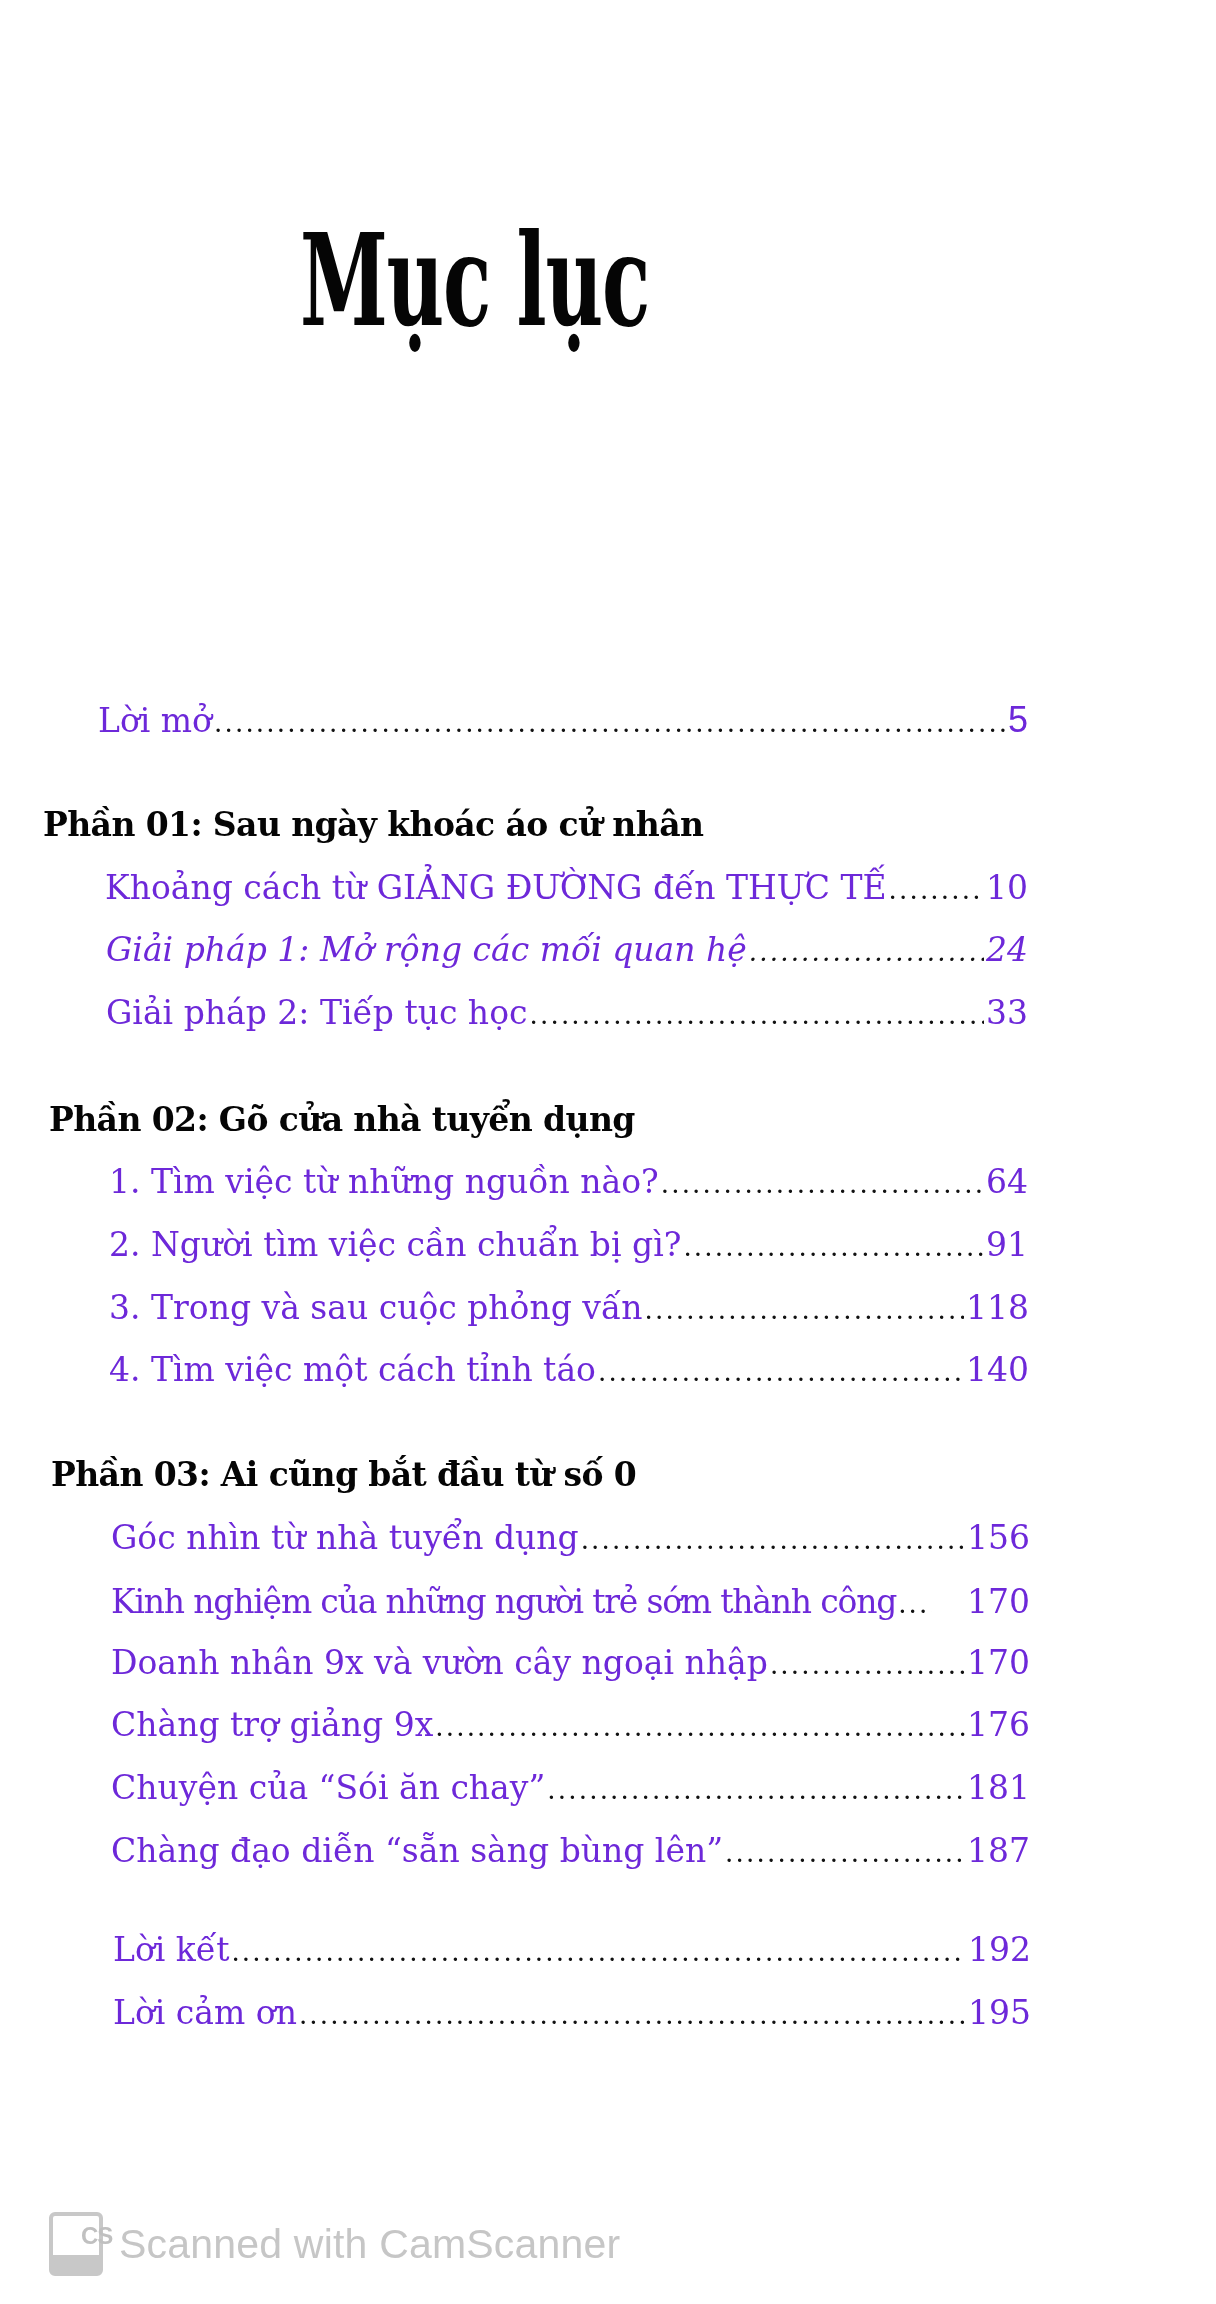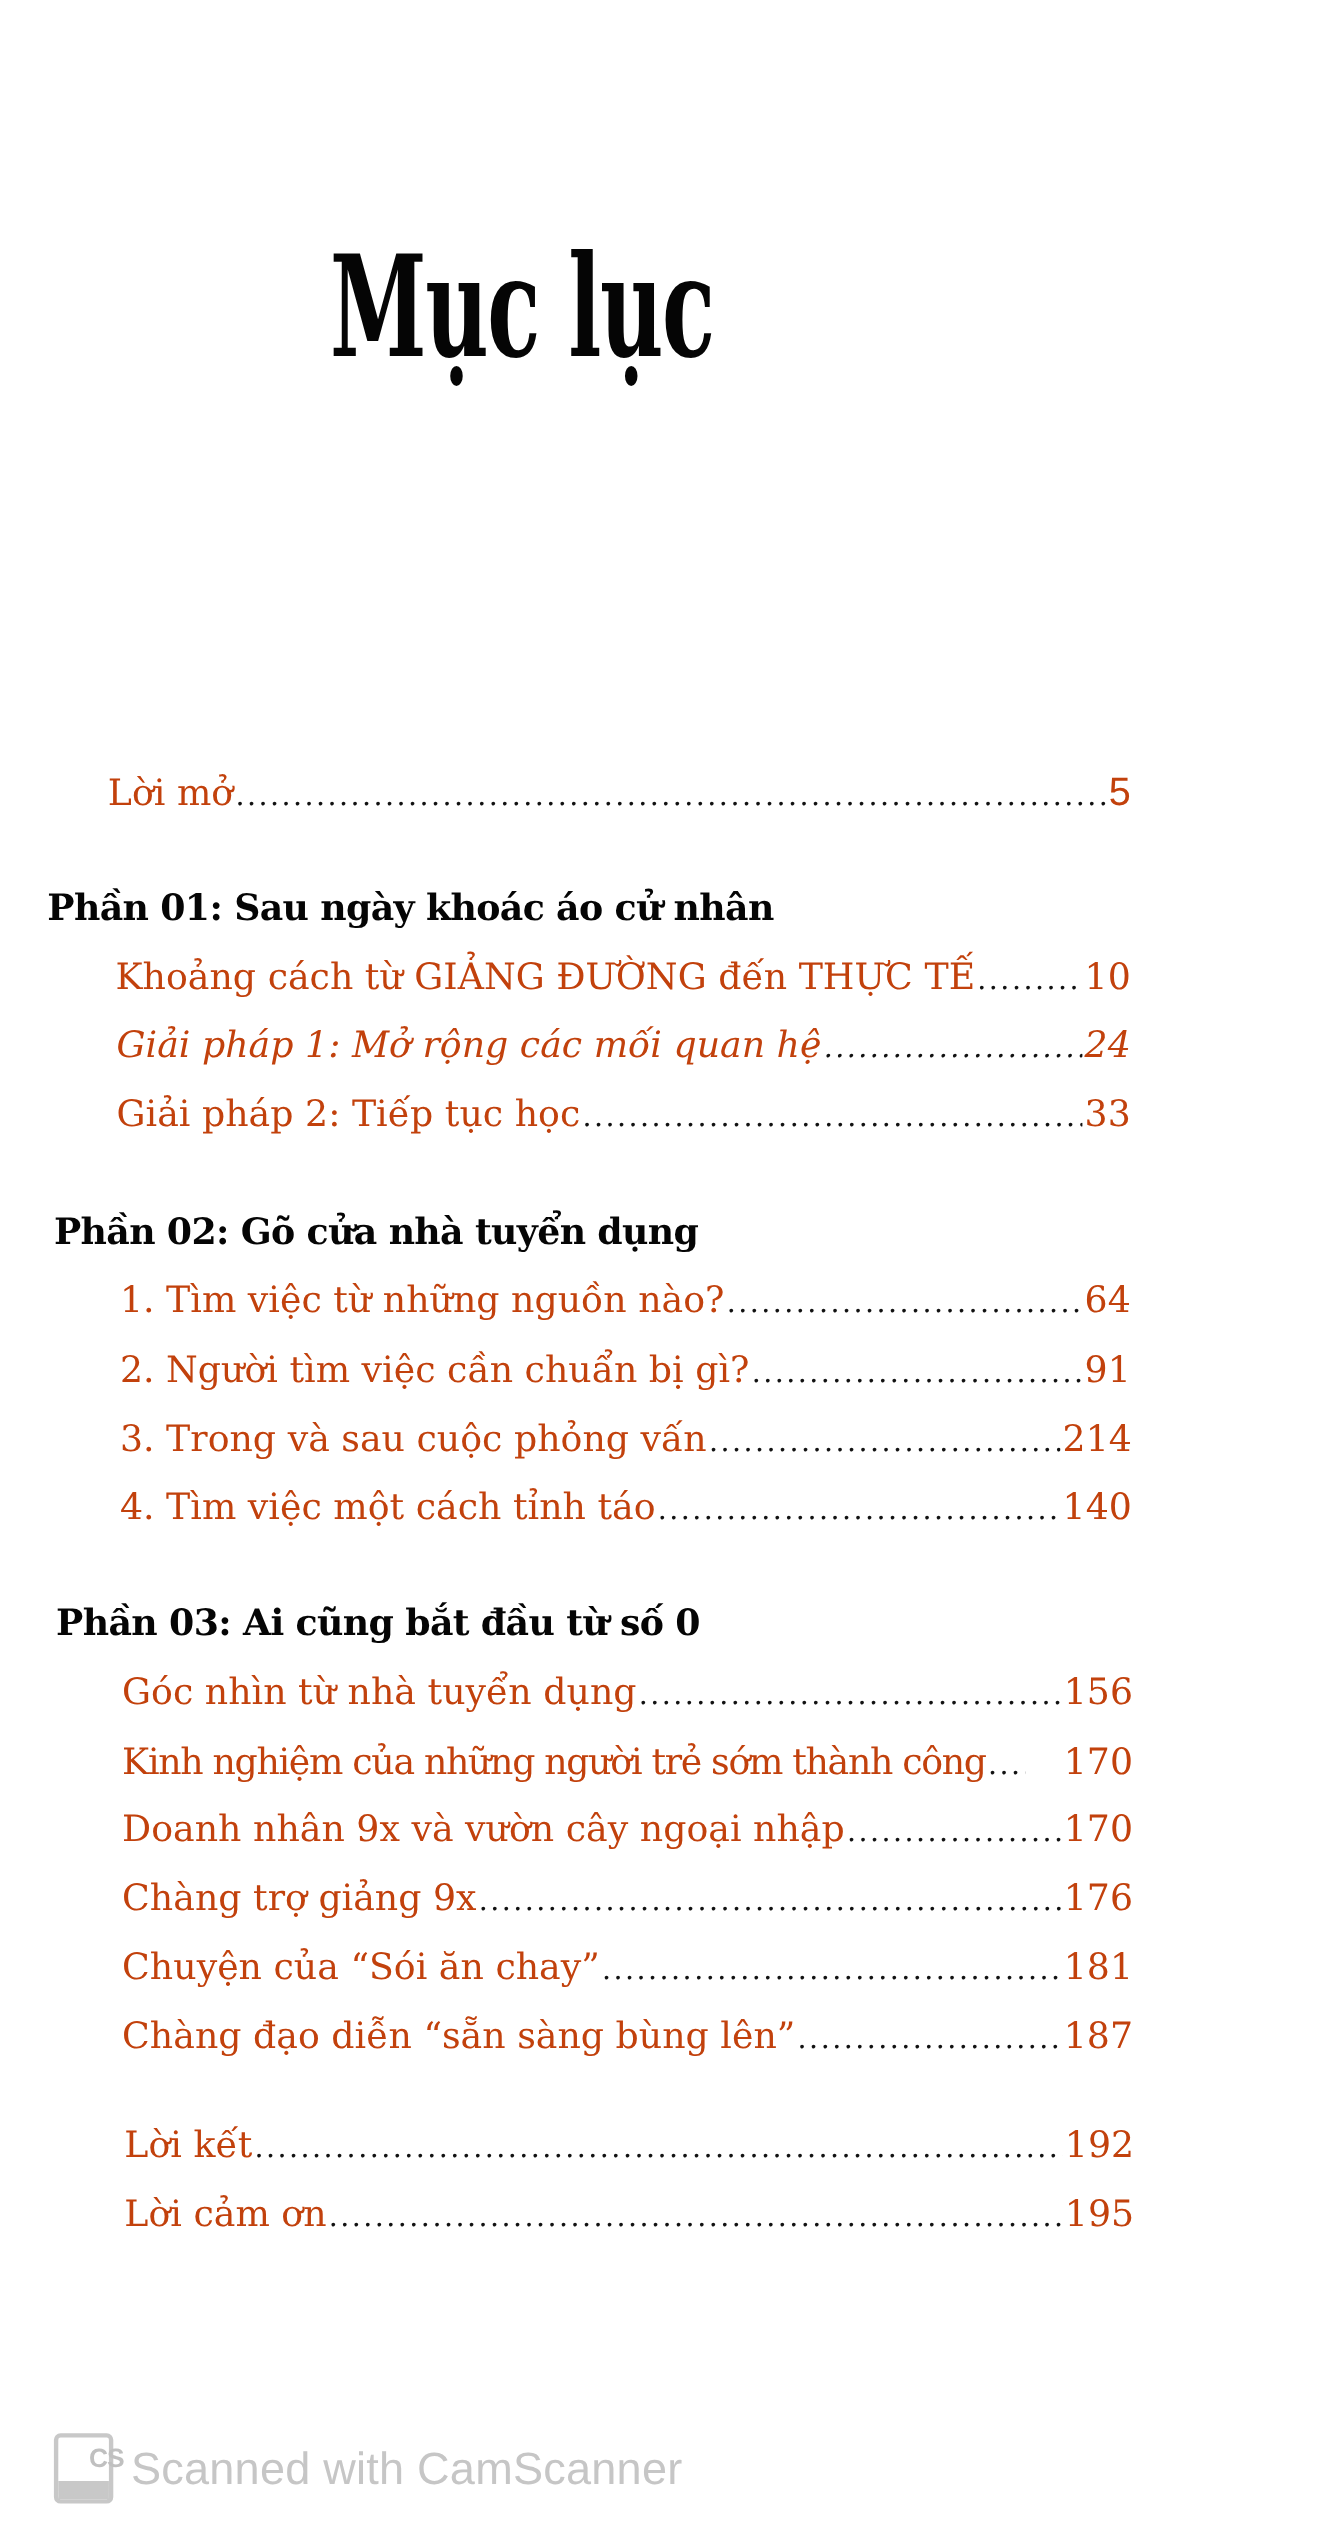"Lời mở" .row { color: #c2410c -> #6d28d9 }
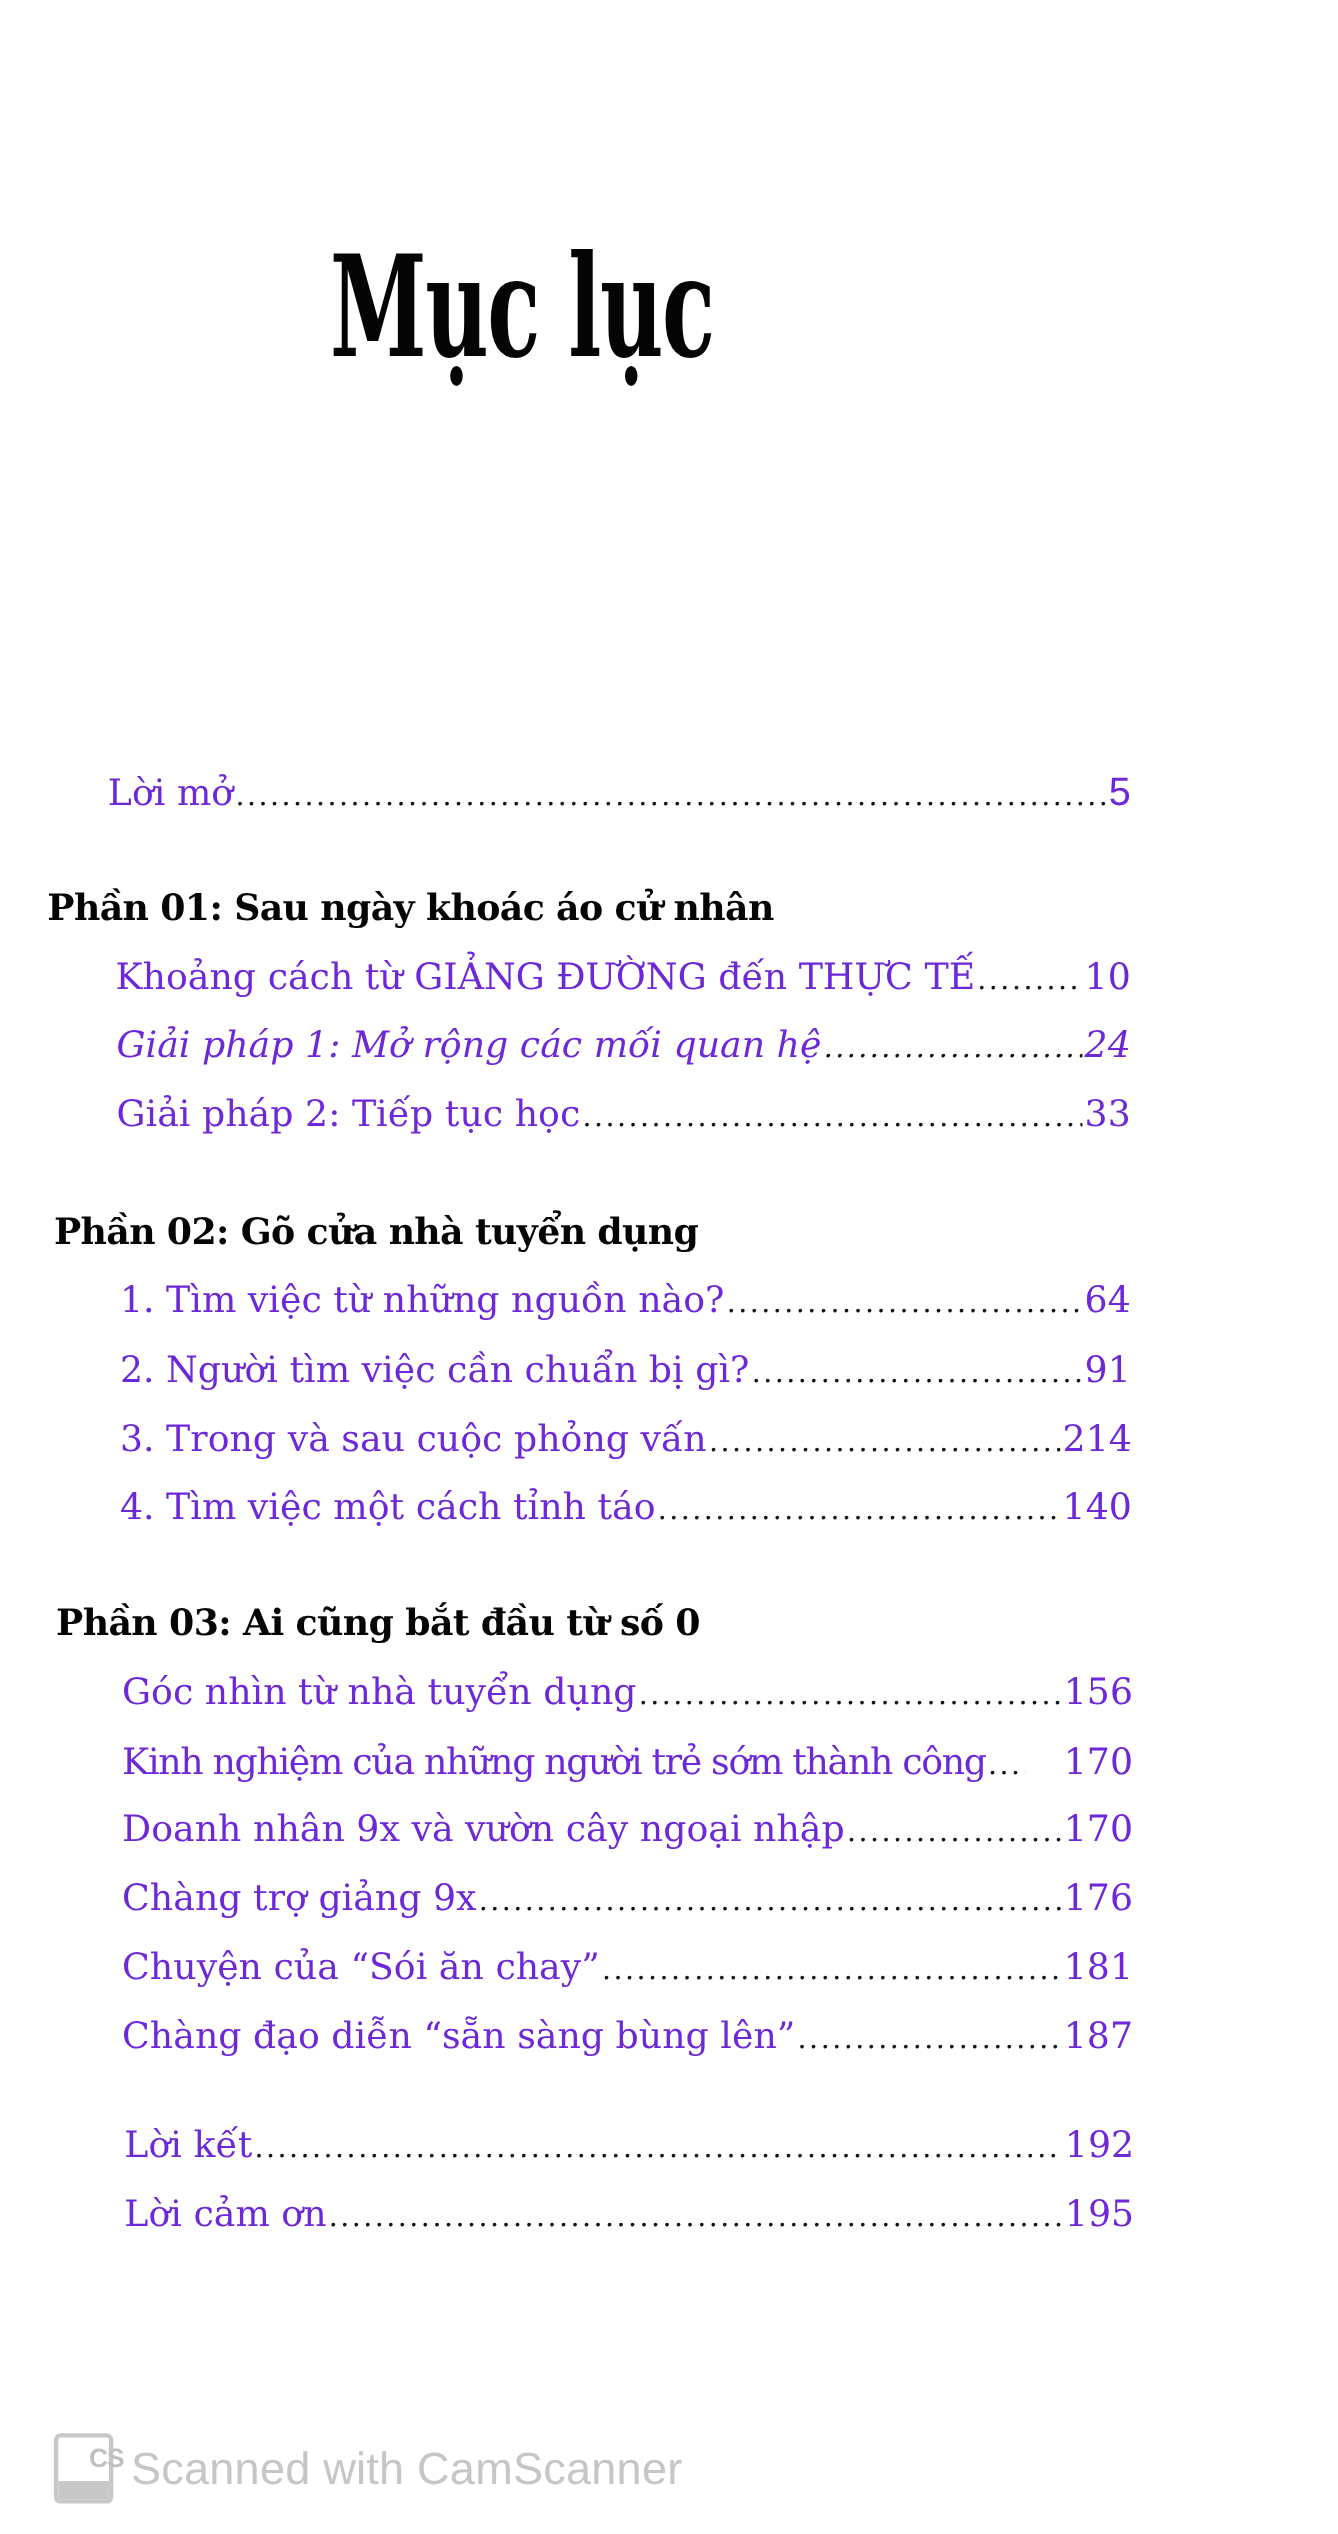"214" span.page { text: 214 -> 118 }
